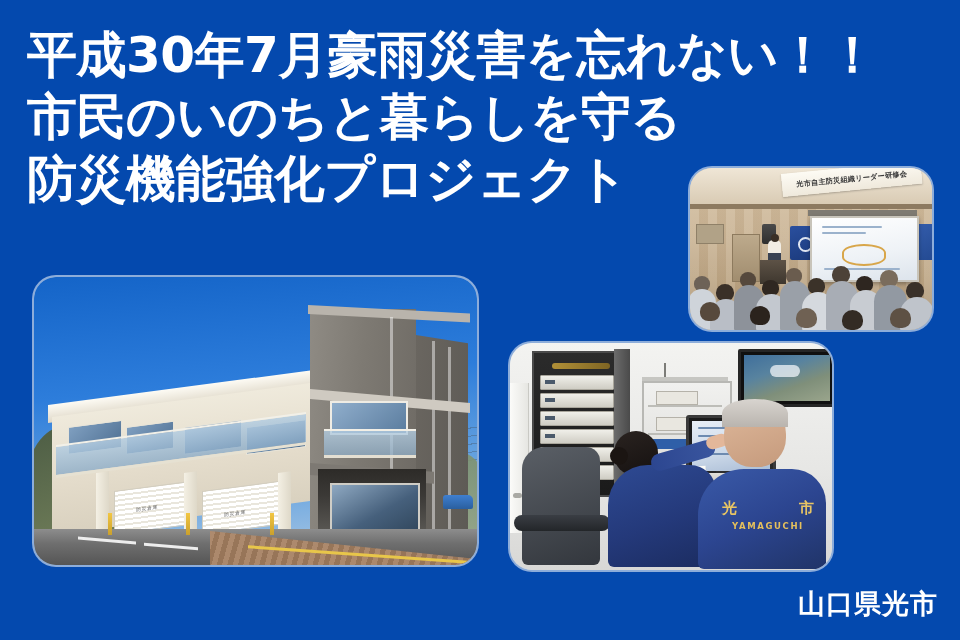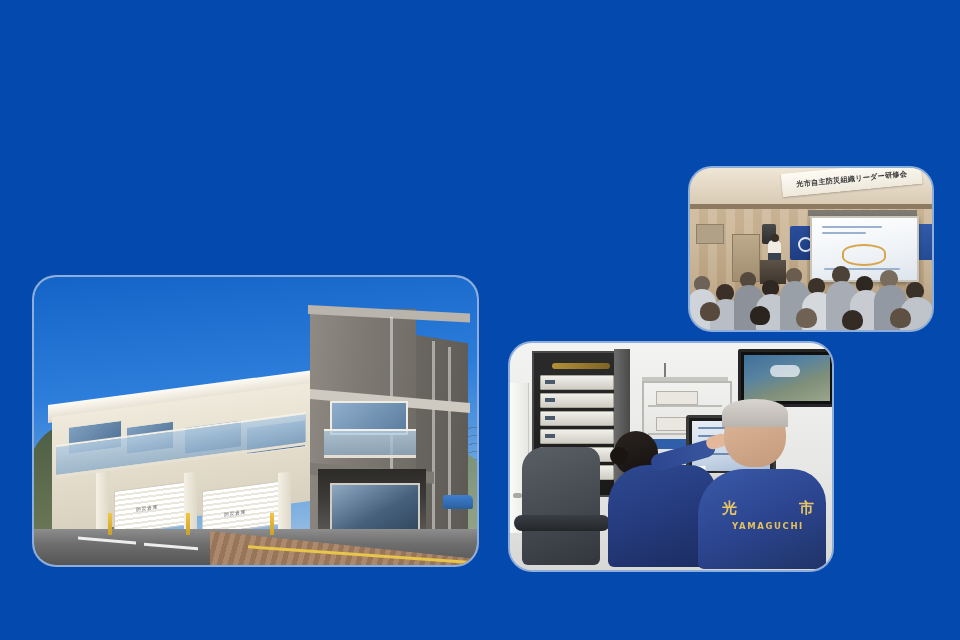"平成30年7月豪雨災害を忘れない！！" div.headline { html: none -> <div> <div>平成30年7月豪雨災害を忘れない！！</div> <div>市民のいのちと暮らしを守る</div> <div>防災機能強化プロジェクト</div> </div> }
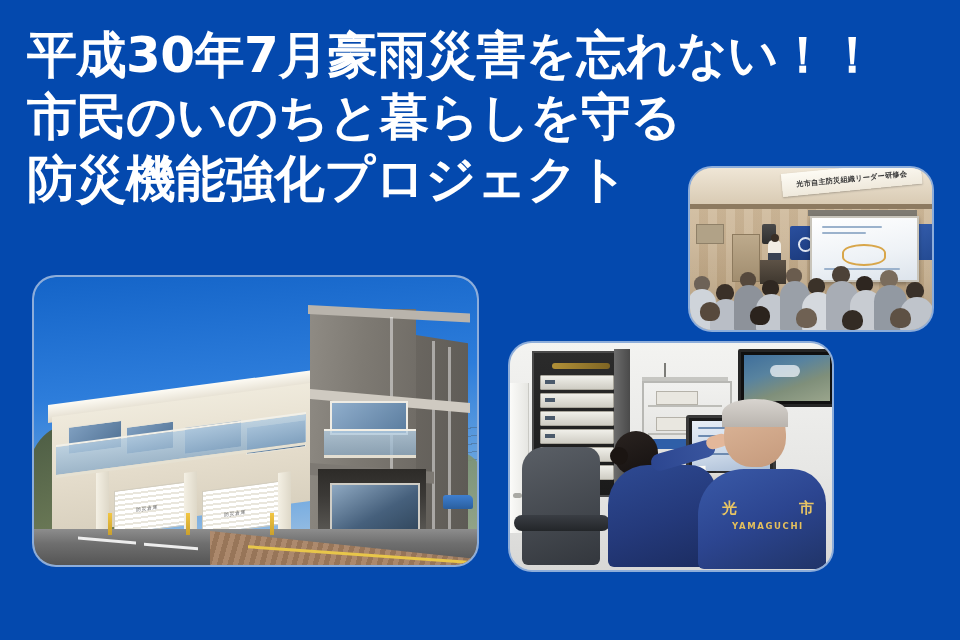"山口県光市" div.credit { html: none -> <div>山口県光市</div> }
